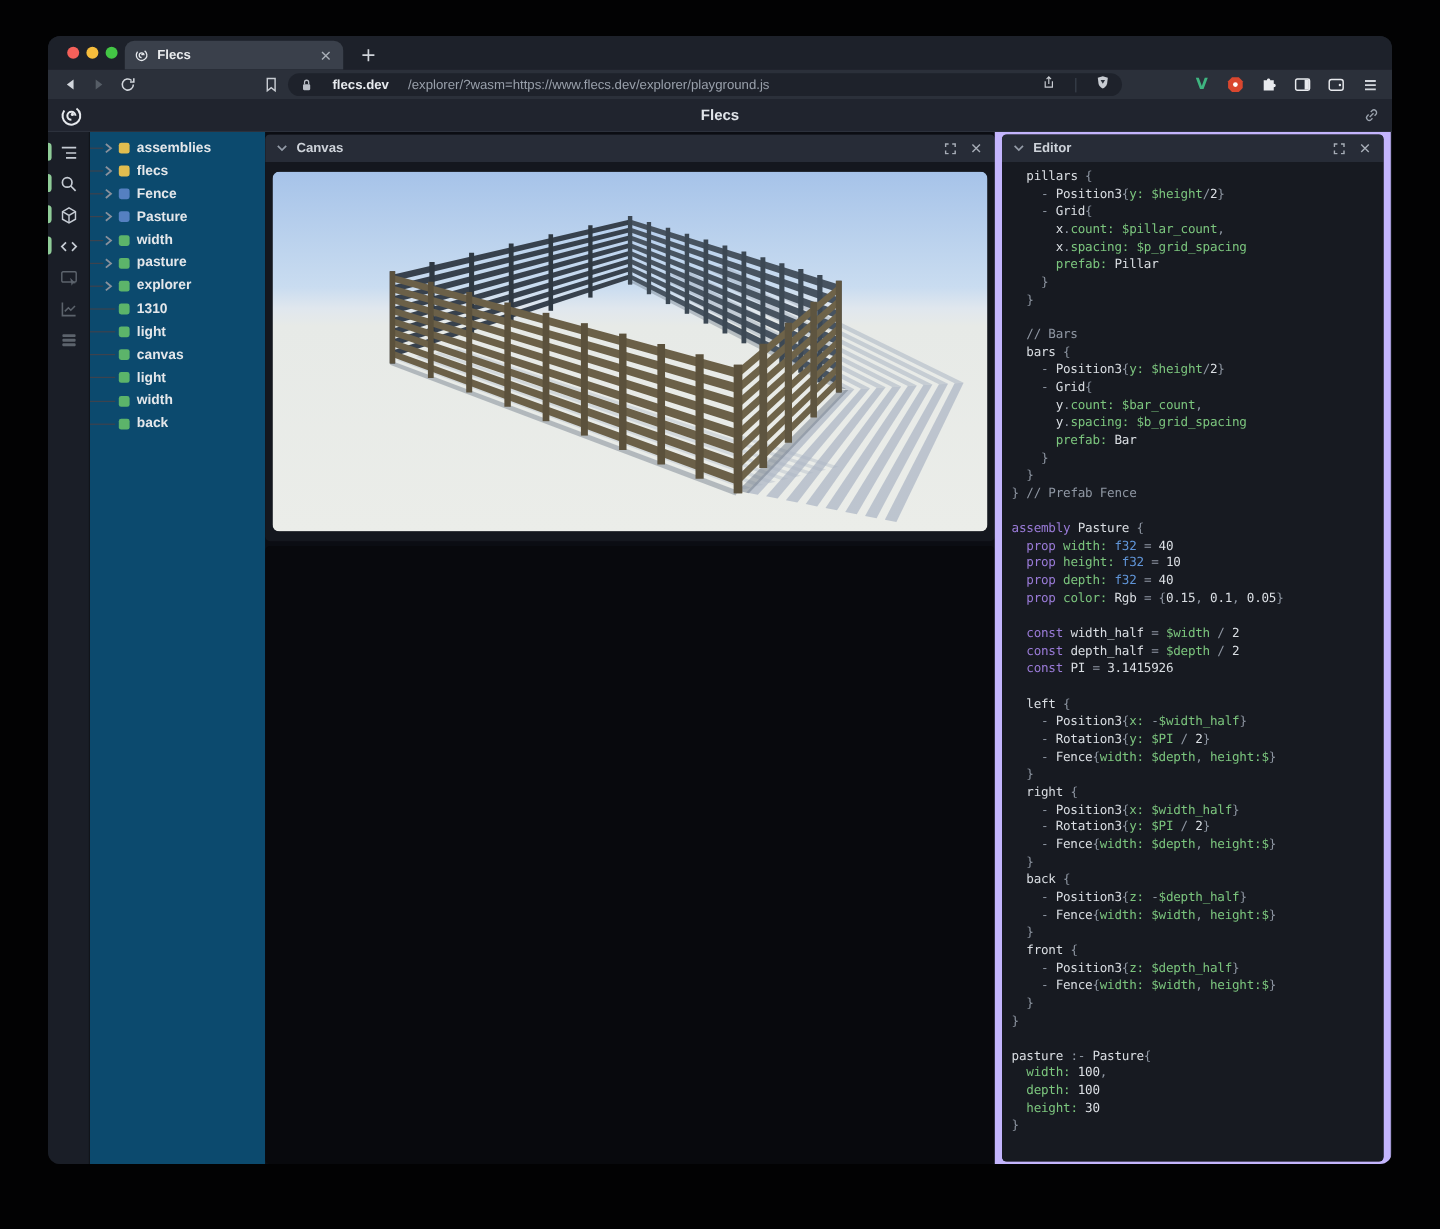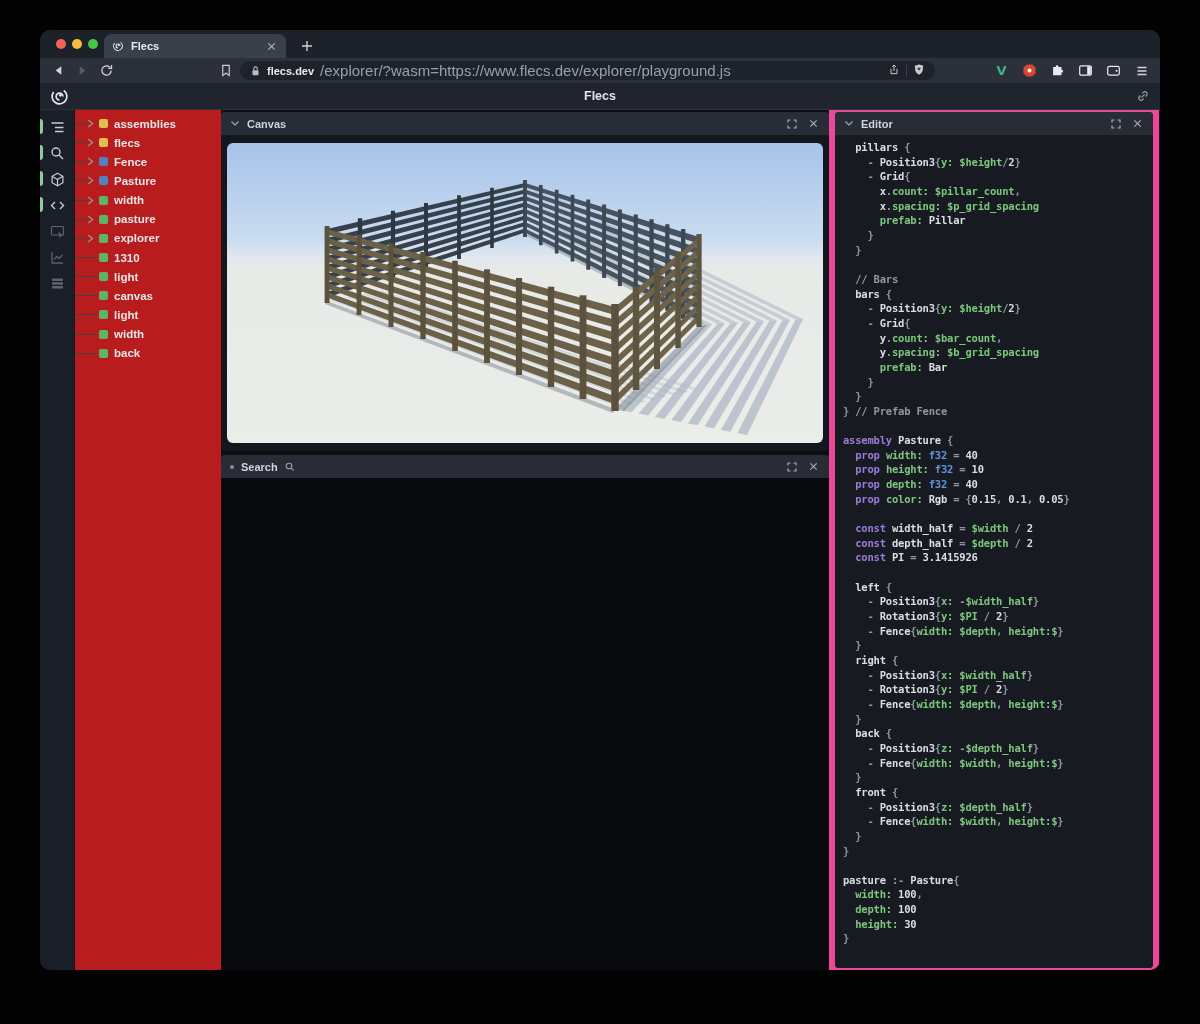"flecs.dev" .urlbar { gap: 6px -> 16px }
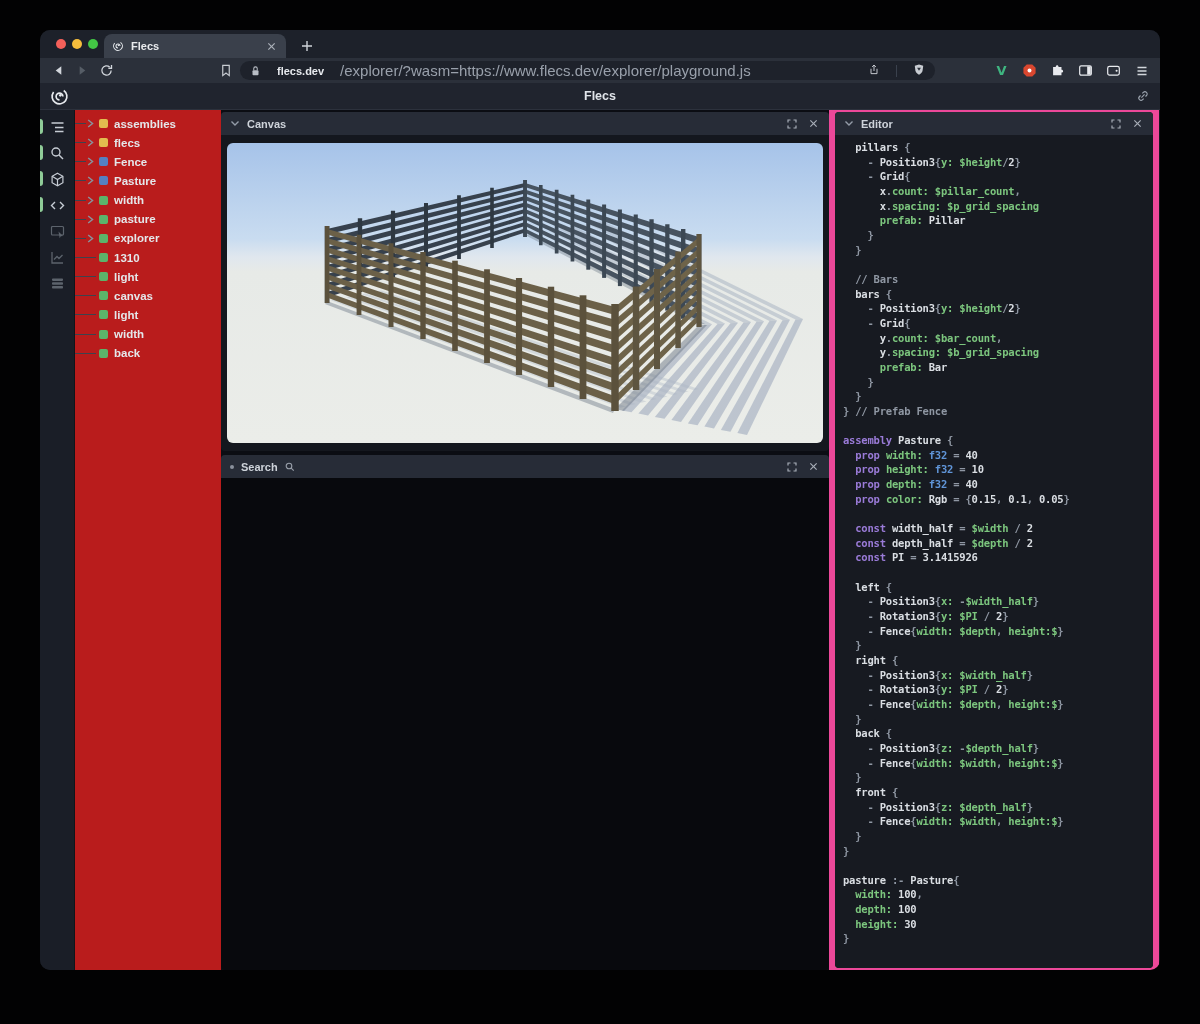"/explorer/?wasm=https://www.flecs.dev/ex" .url-path { font-size: 15px -> 11px }
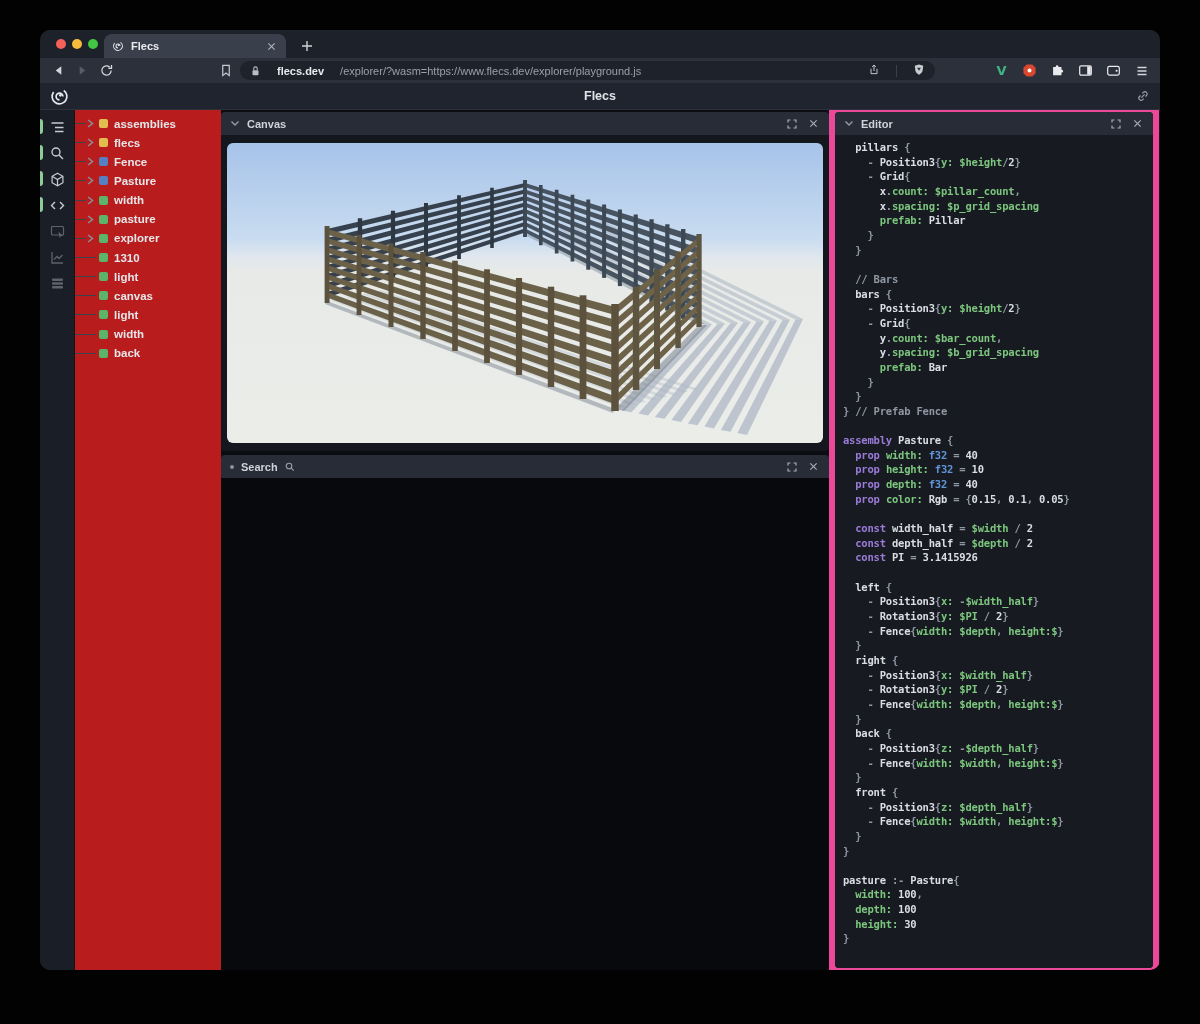"assemblies" .tree { background: #b91c1c -> #0c4a6e }
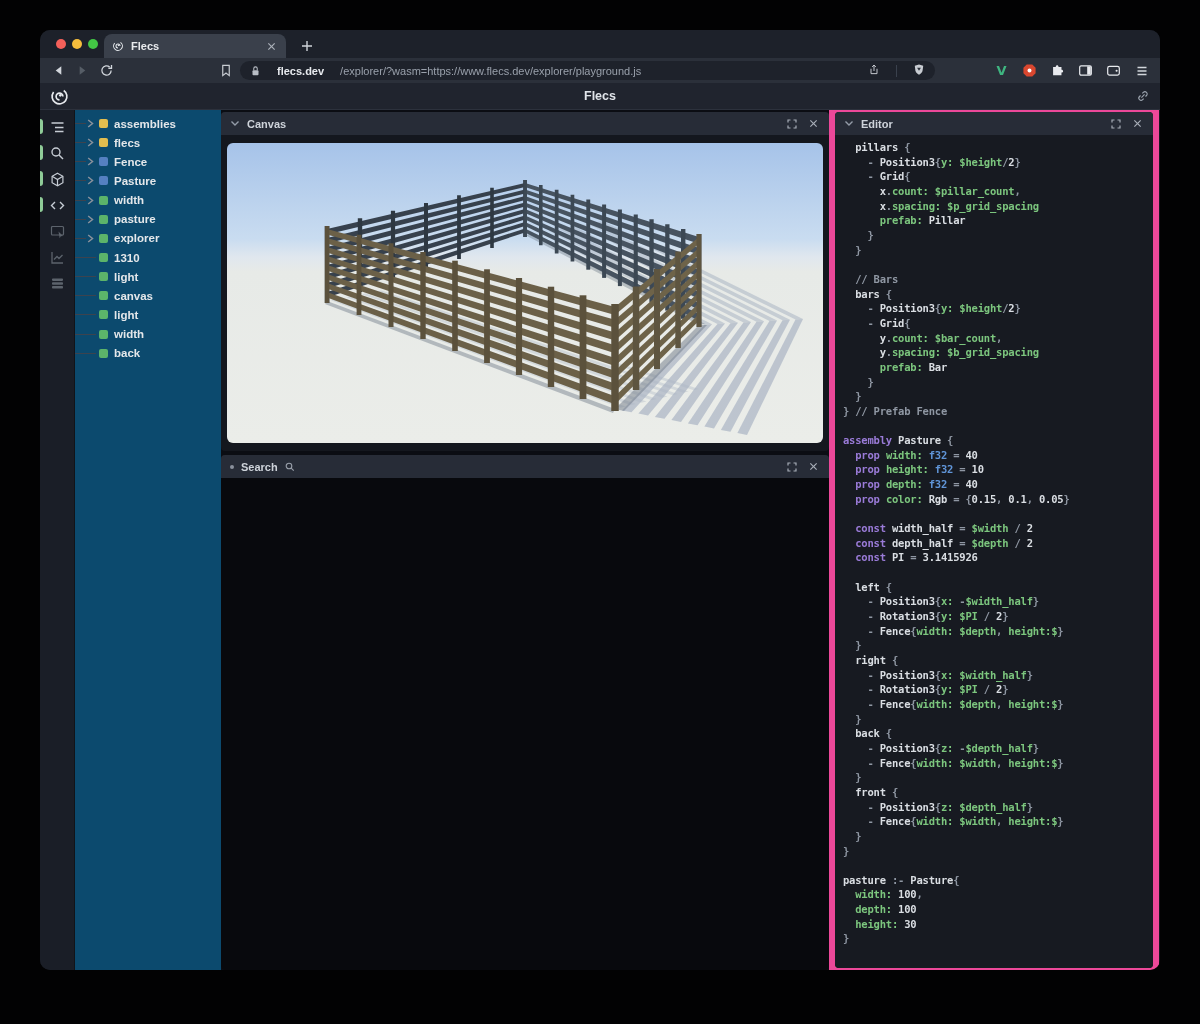"Editor" .editor-col { background: #ec4899 -> #c4b5fd }
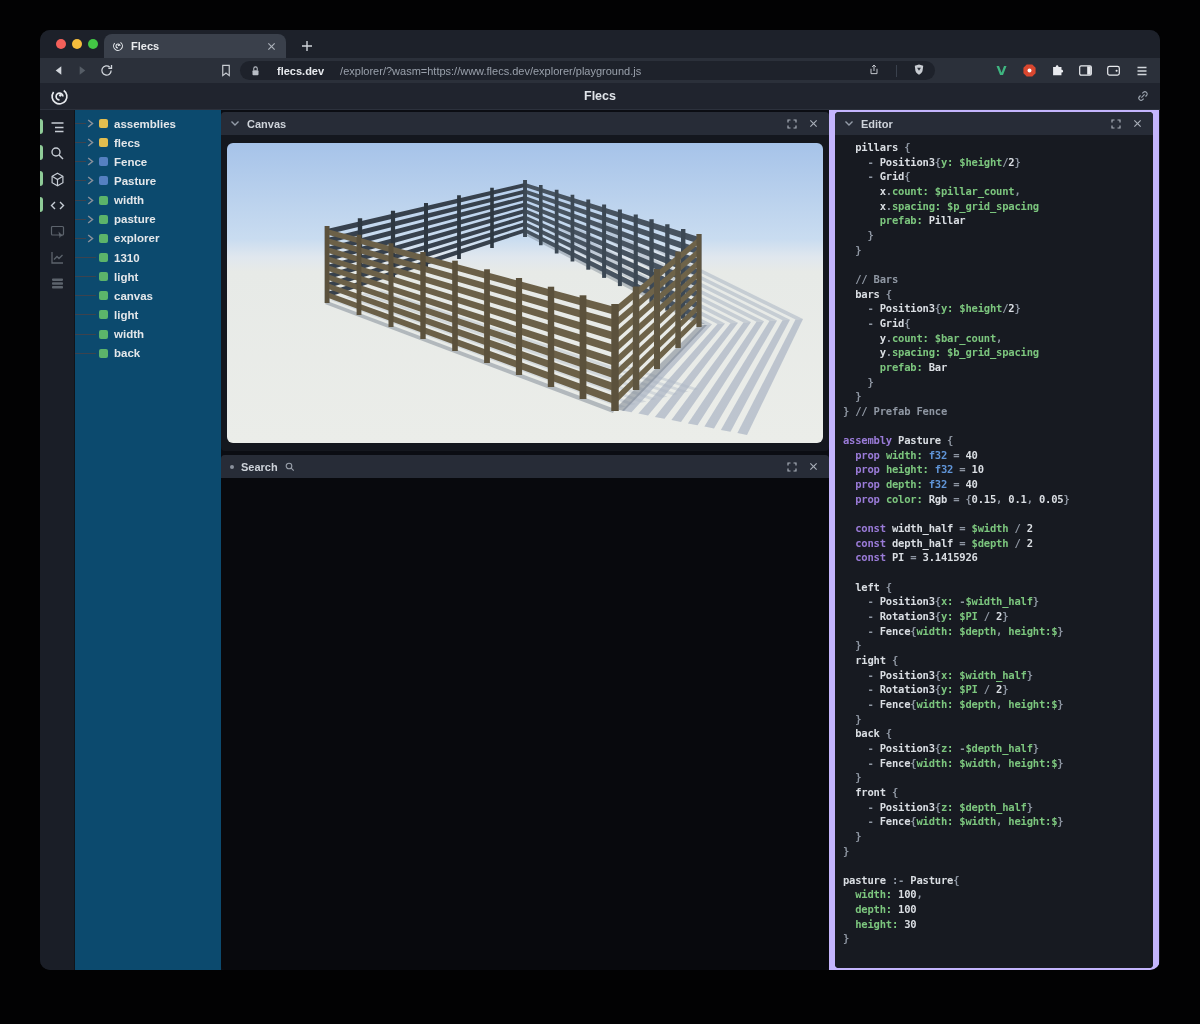"pillars {" .editor-body { font-weight: 700 -> 400 }
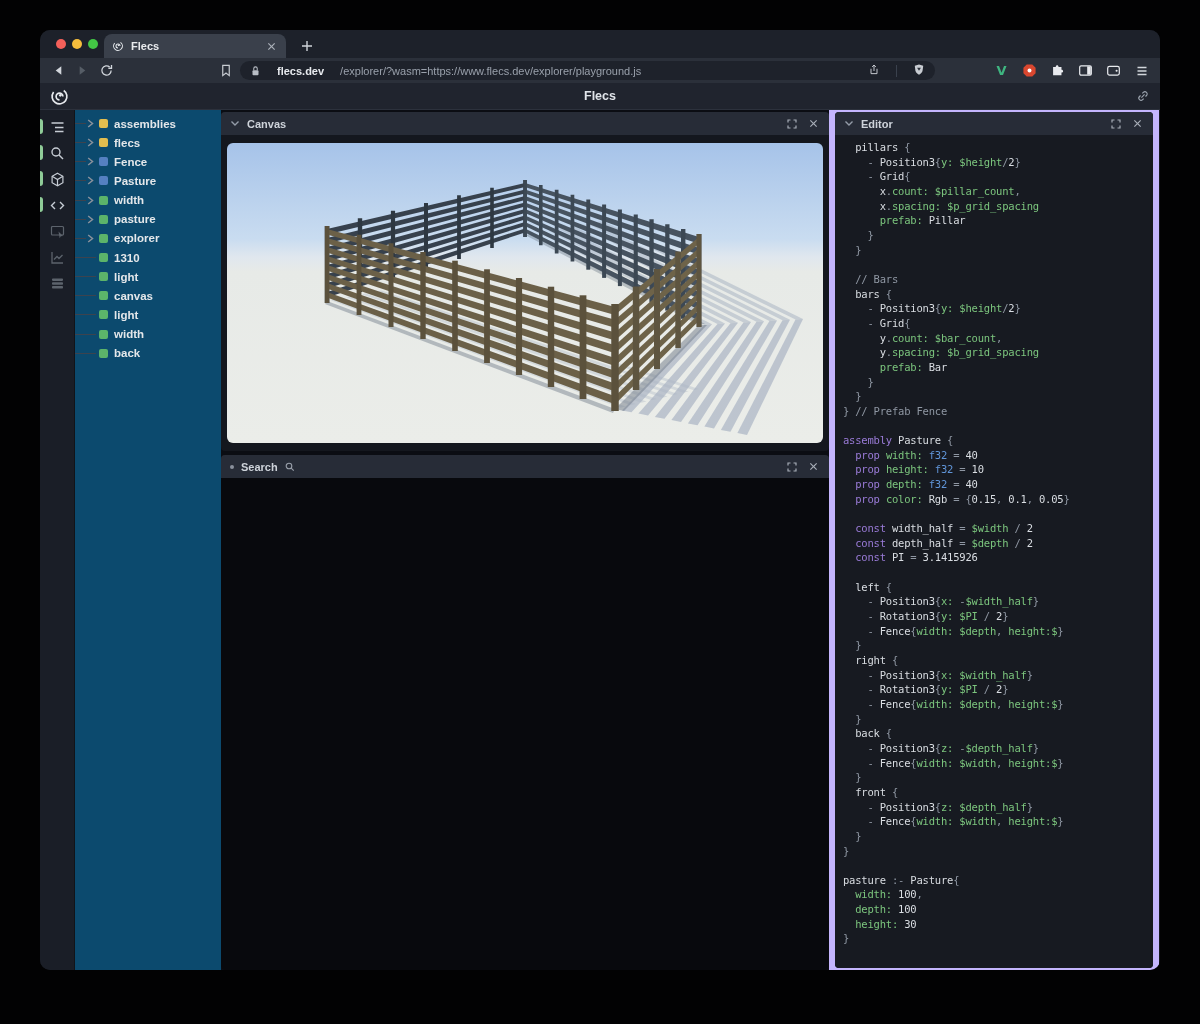"Search" div.panel-header { html: <div> <span></span> <span>Search</span> <svg> <circle></circle> <path></path> </svg> <span></span> <span> <svg> <path></path> </svg> </span> <span> <svg> <path></path> </svg> </span> </div> -> none }
